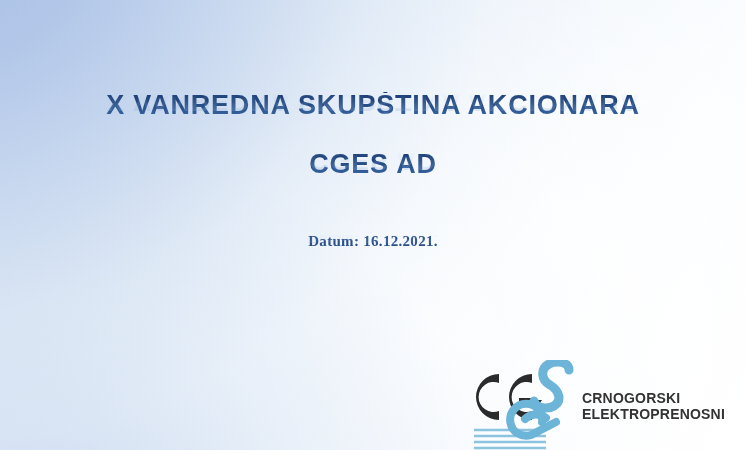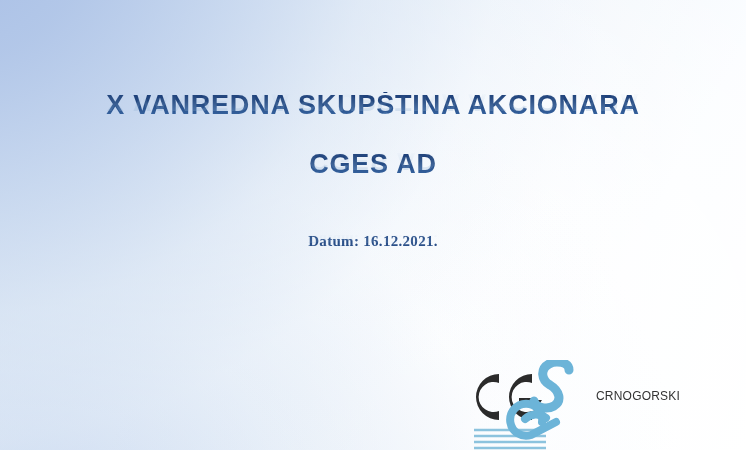"CRNOGORSKI" .logo-wordmark { font-size: 12px -> 14px; font-weight: normal -> bold; margin-left: 16px -> 2px }
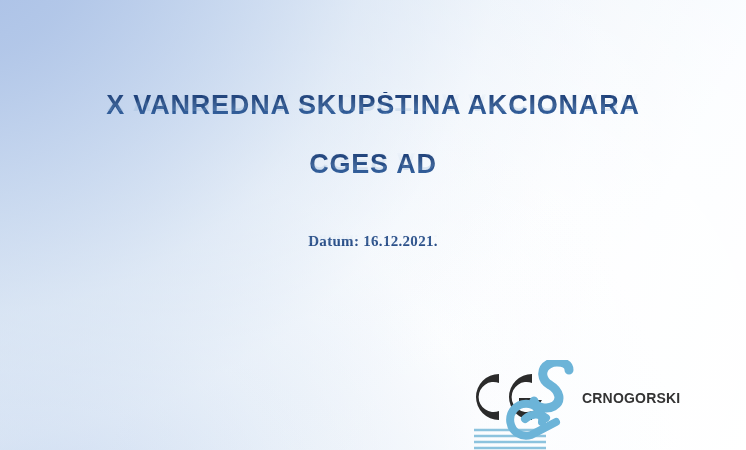"ELEKTROPRENOSNI" span { html: none -> <span>ELEKTROPRENOSNI</span> }
